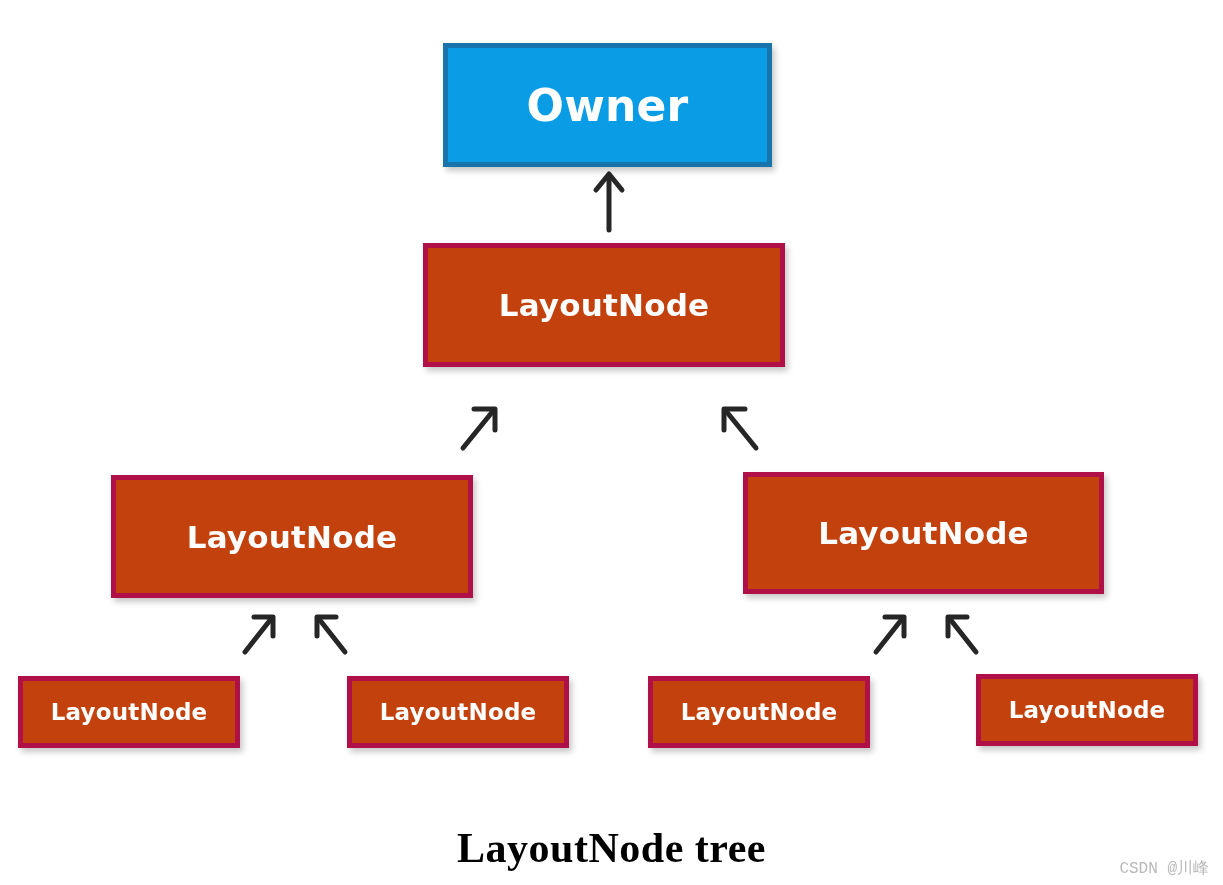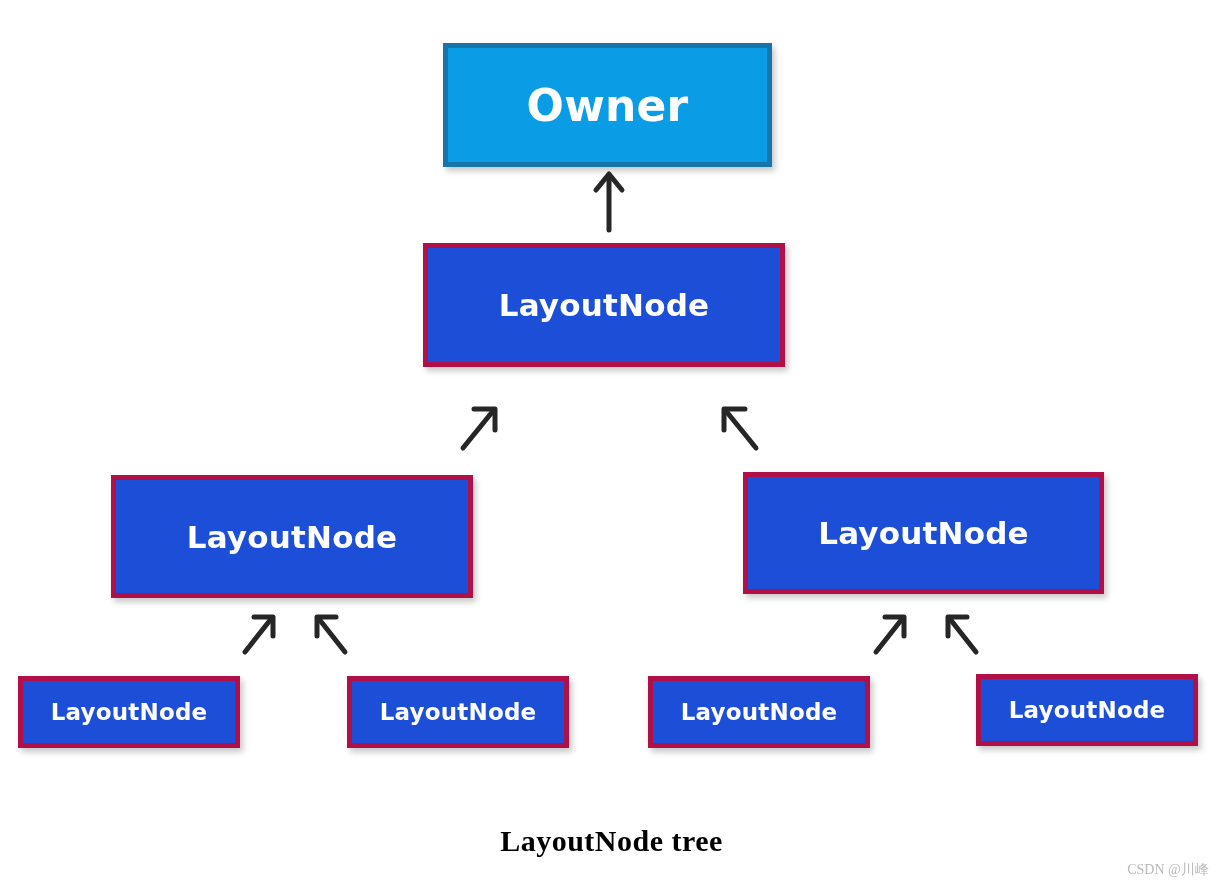"LayoutNode" .node.layout { background: #1d4ed8 -> #c2410c }
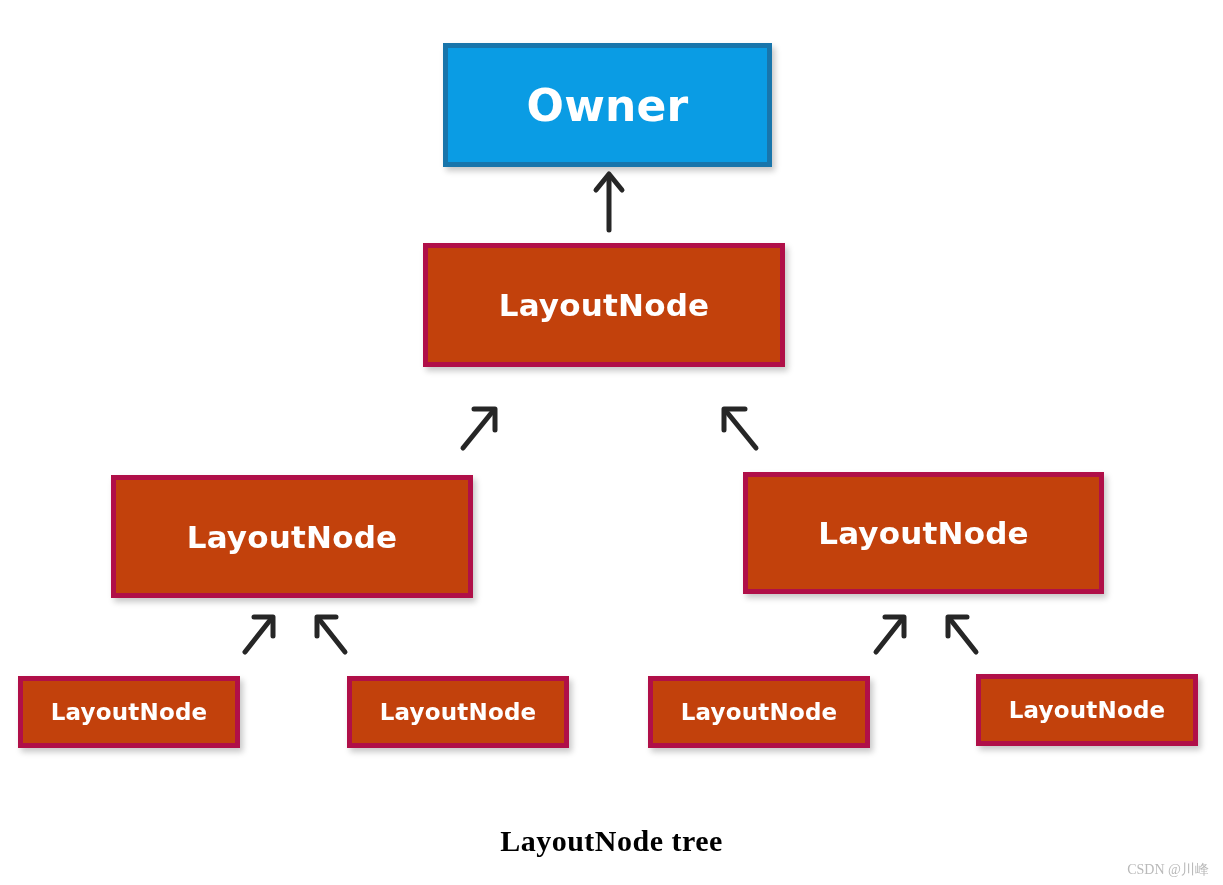"LayoutNode tree" #caption { font-size: 30px -> 42px }
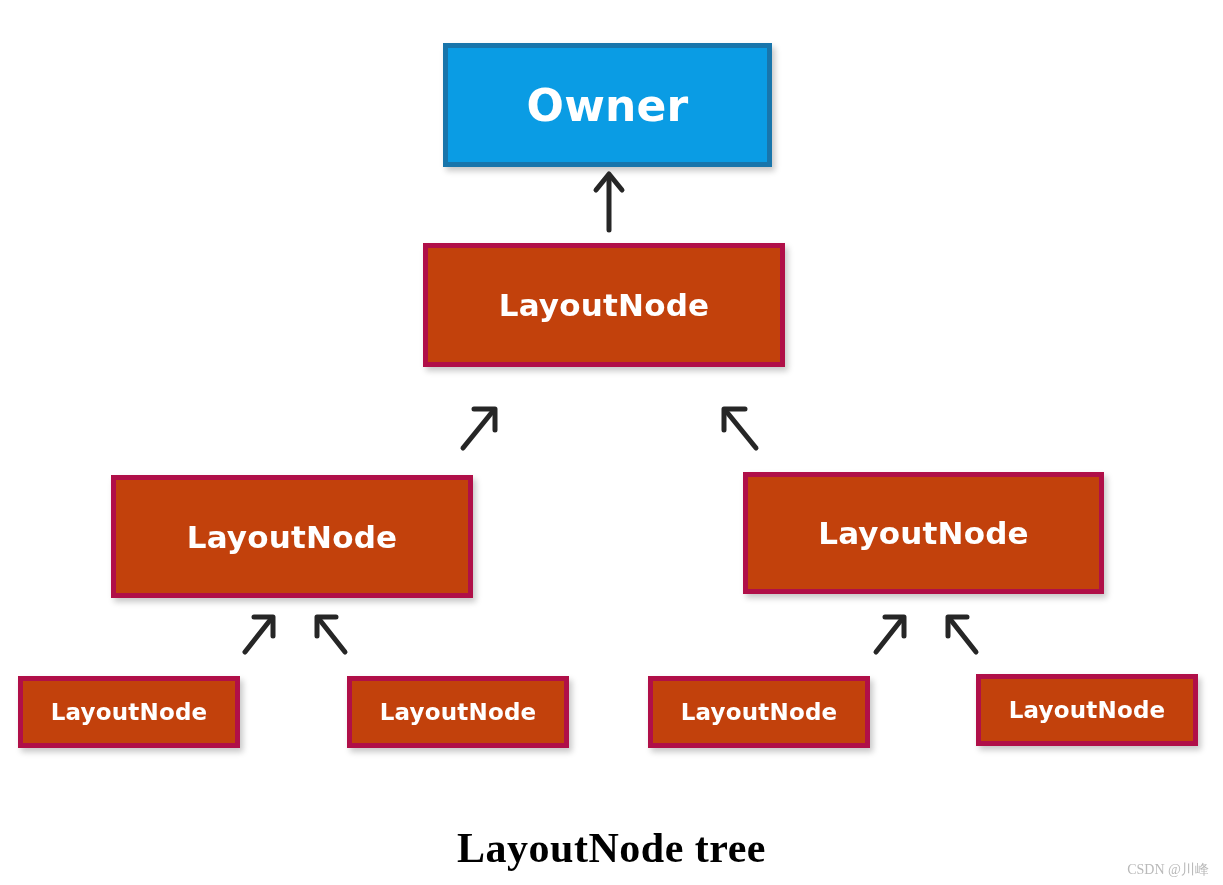"CSDN @川峰" #watermark { font-family: Liberation Serif, serif -> Liberation Mono, monospace; font-size: 14px -> 16px }
